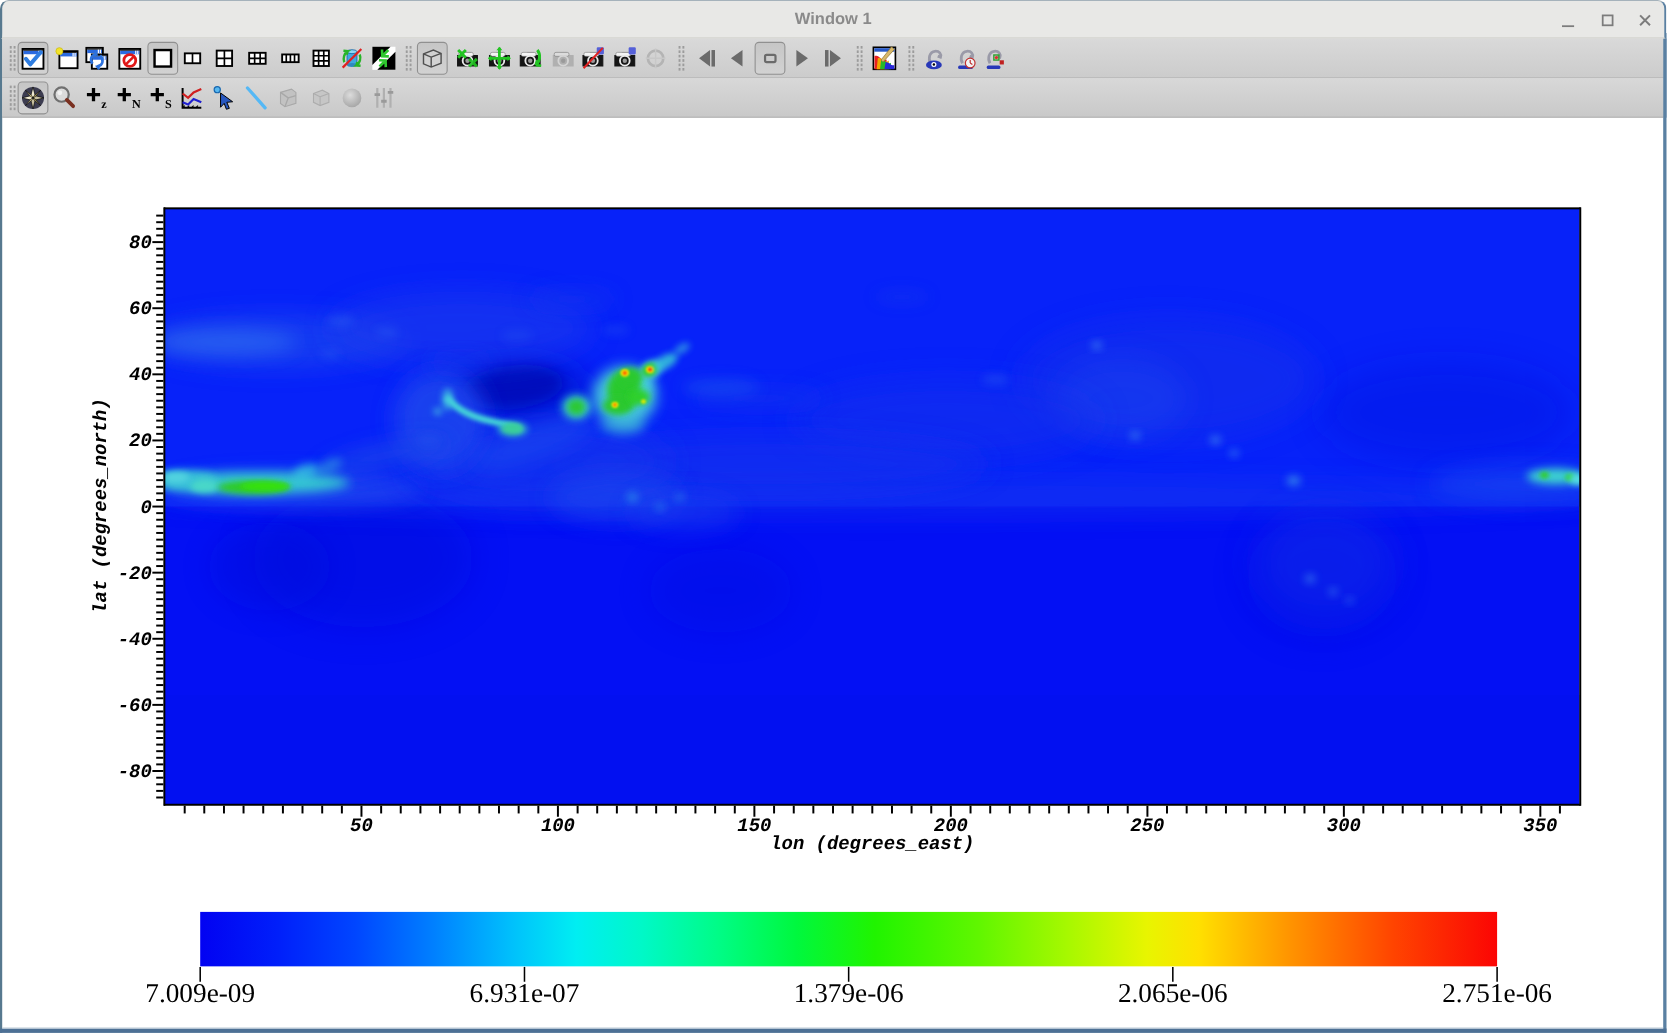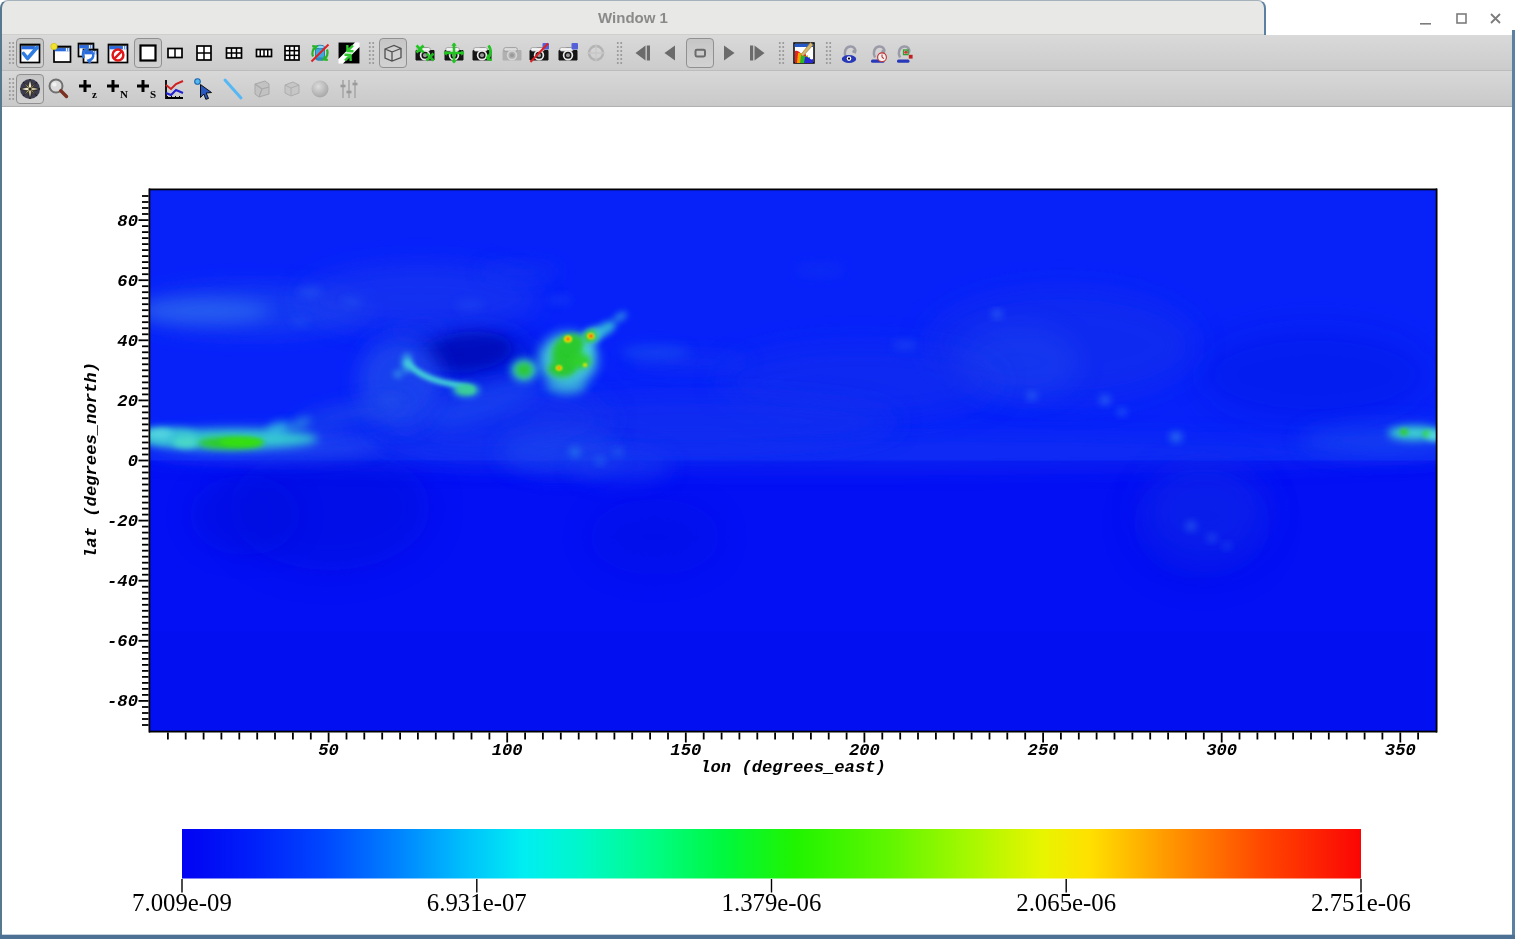"Window 1" #titlebar { width: 1266px -> 1515px }
